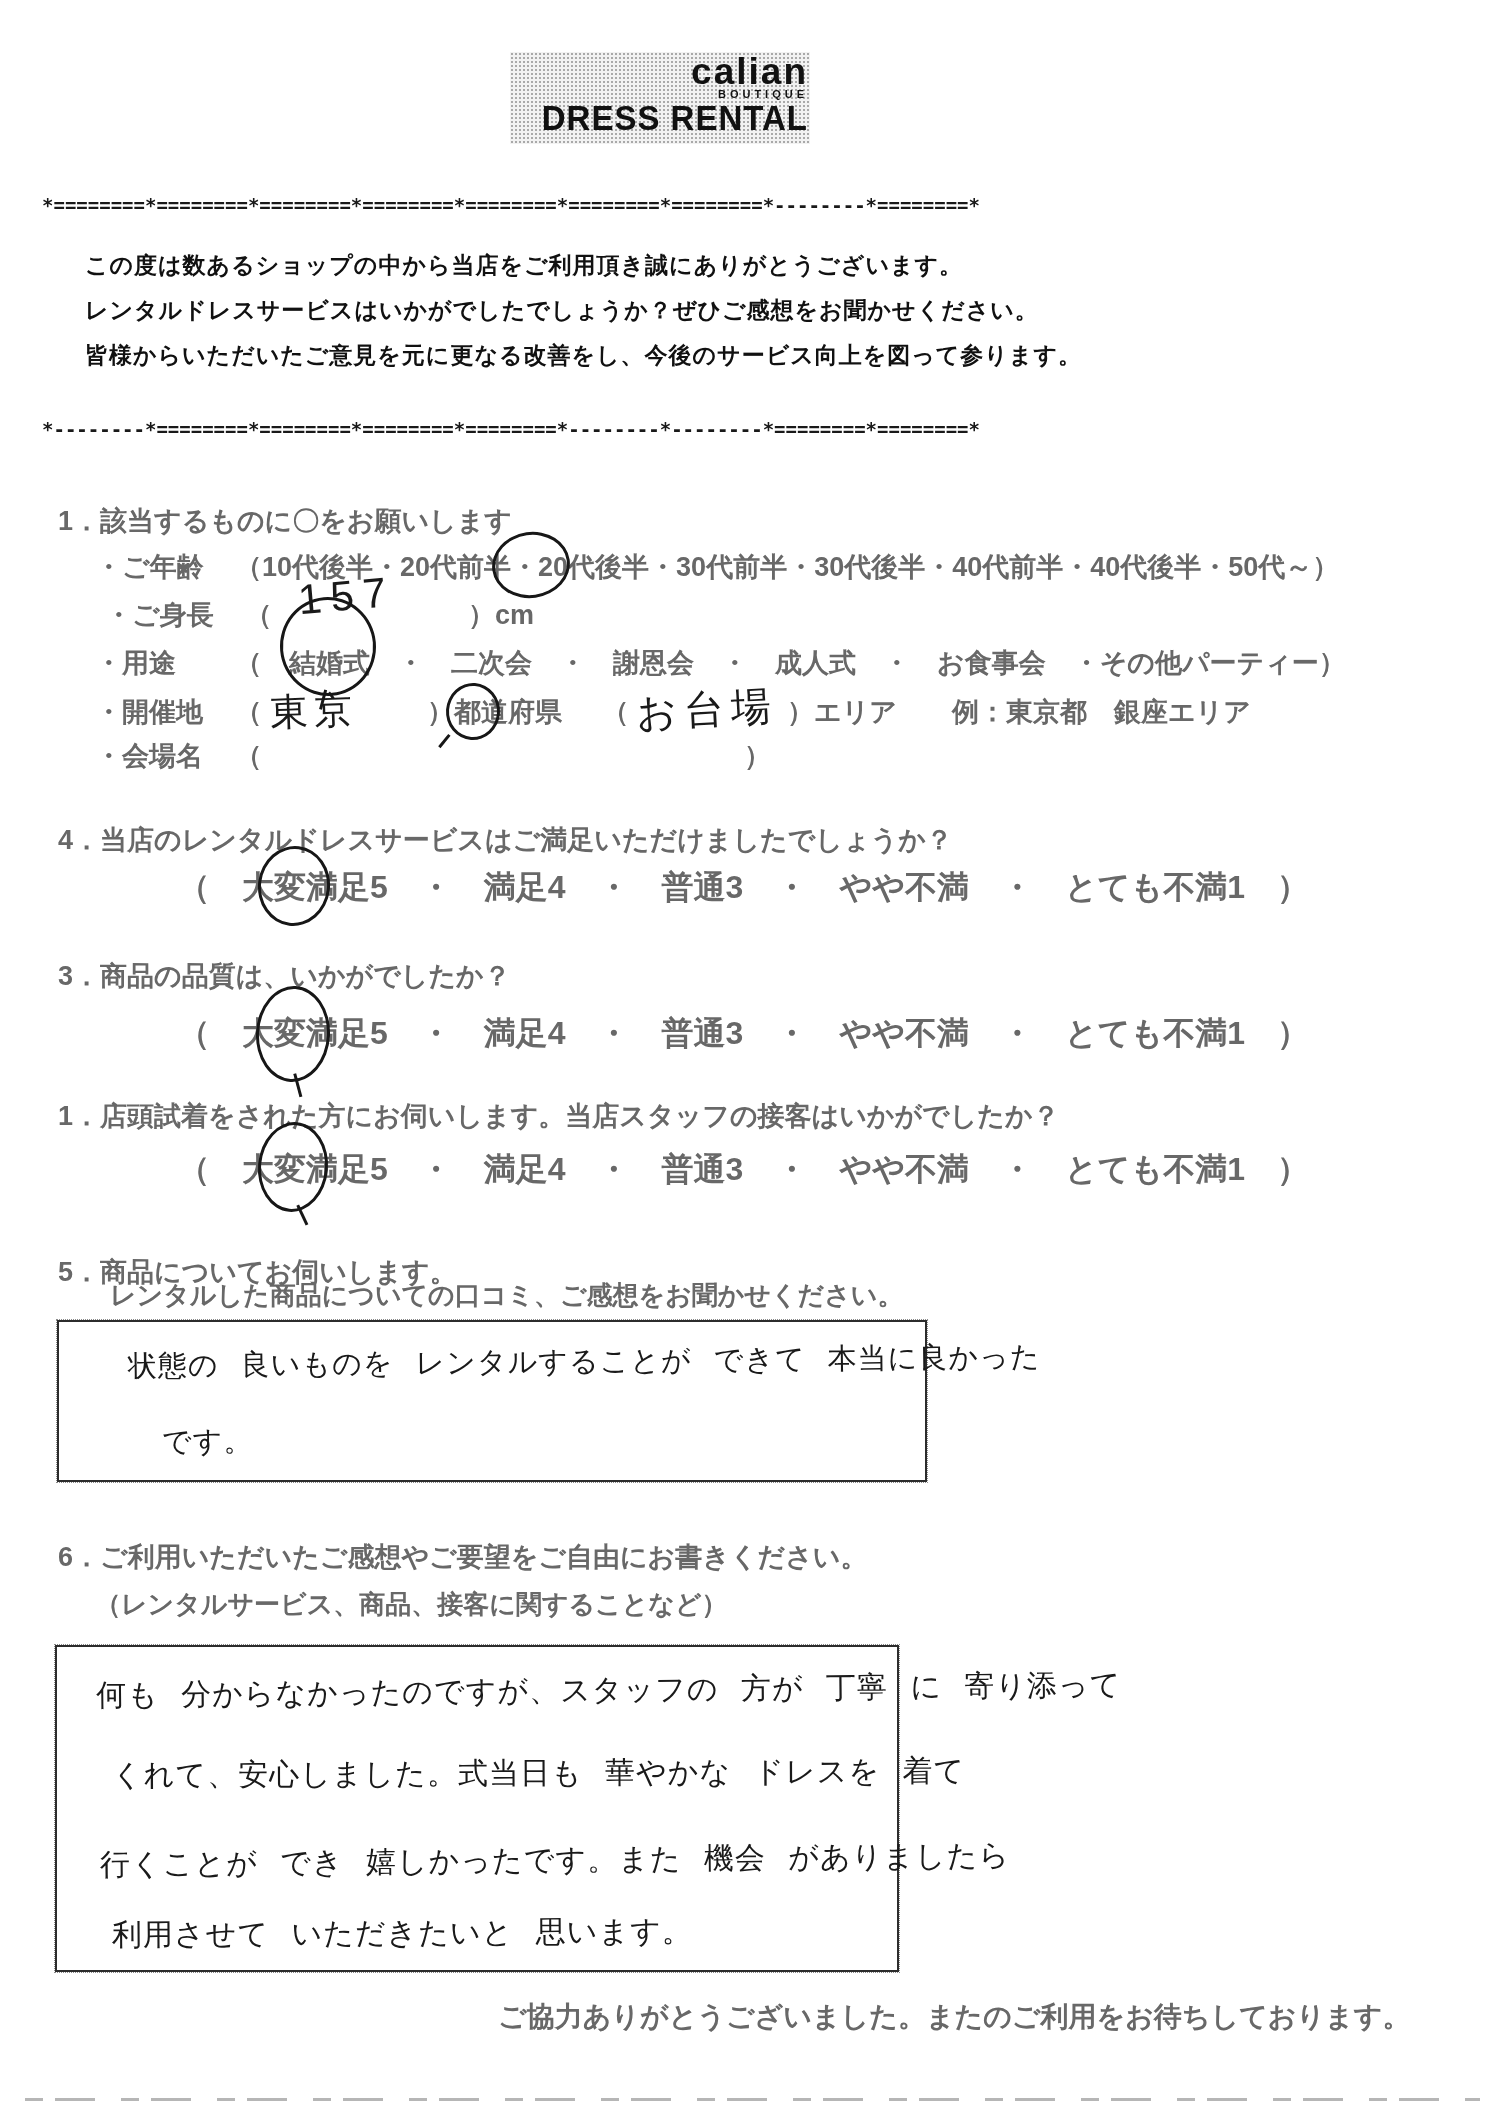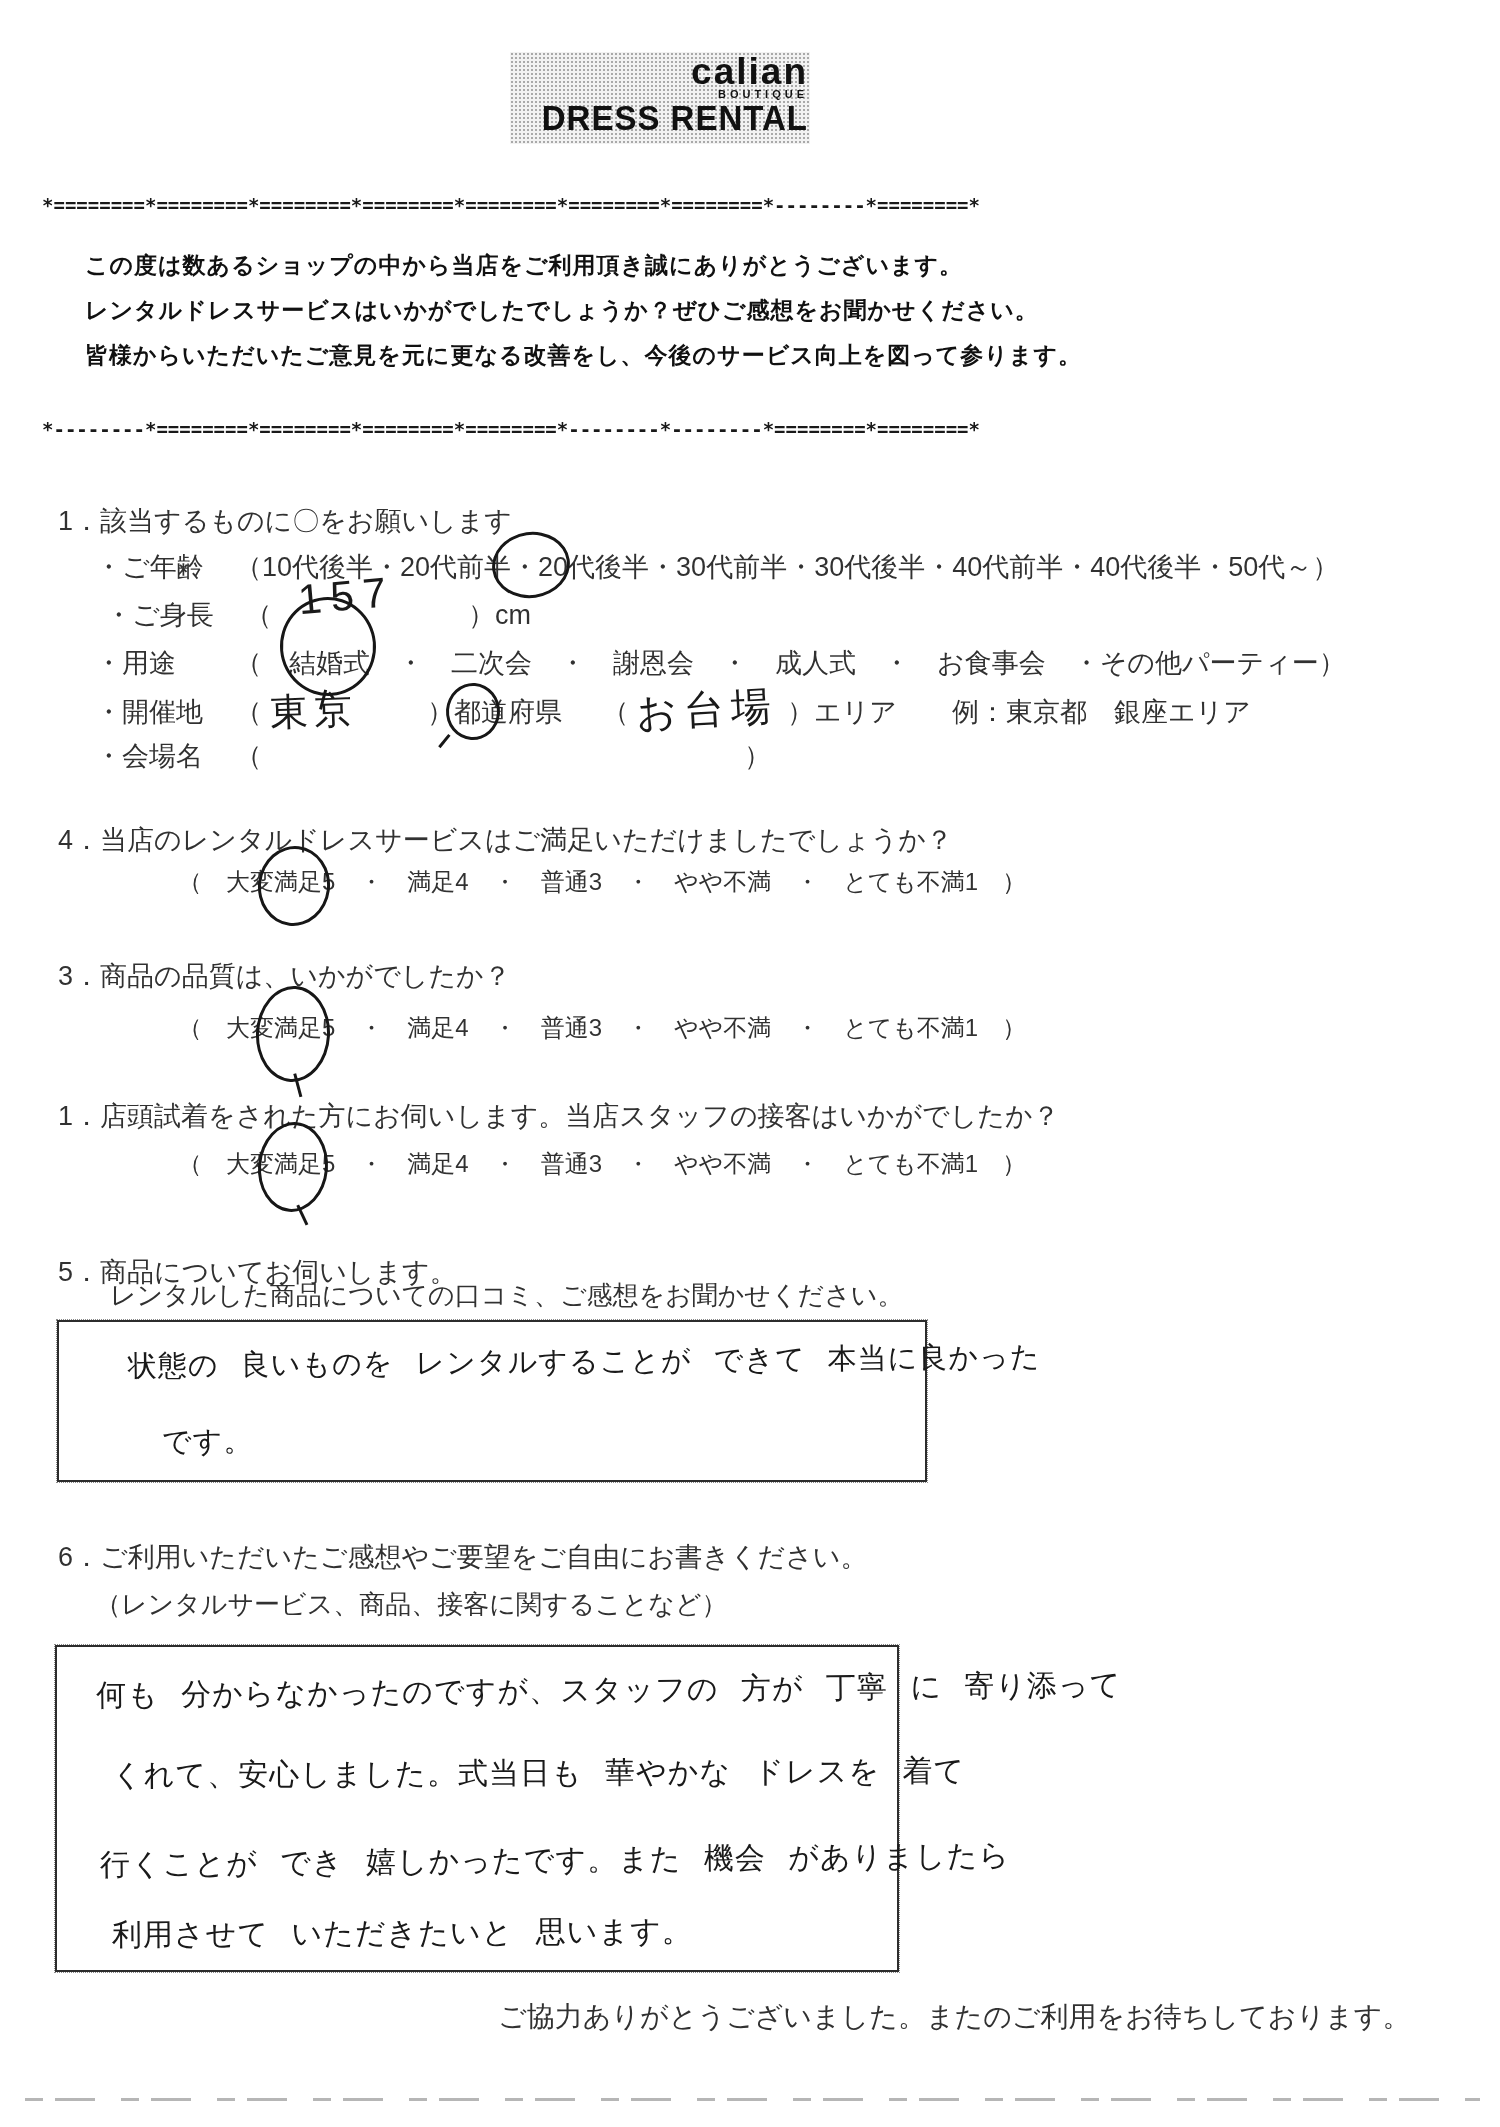"1．該当するものに〇をお願いします" .print { color: #701a75 -> #a16207; font-weight: normal -> bold }
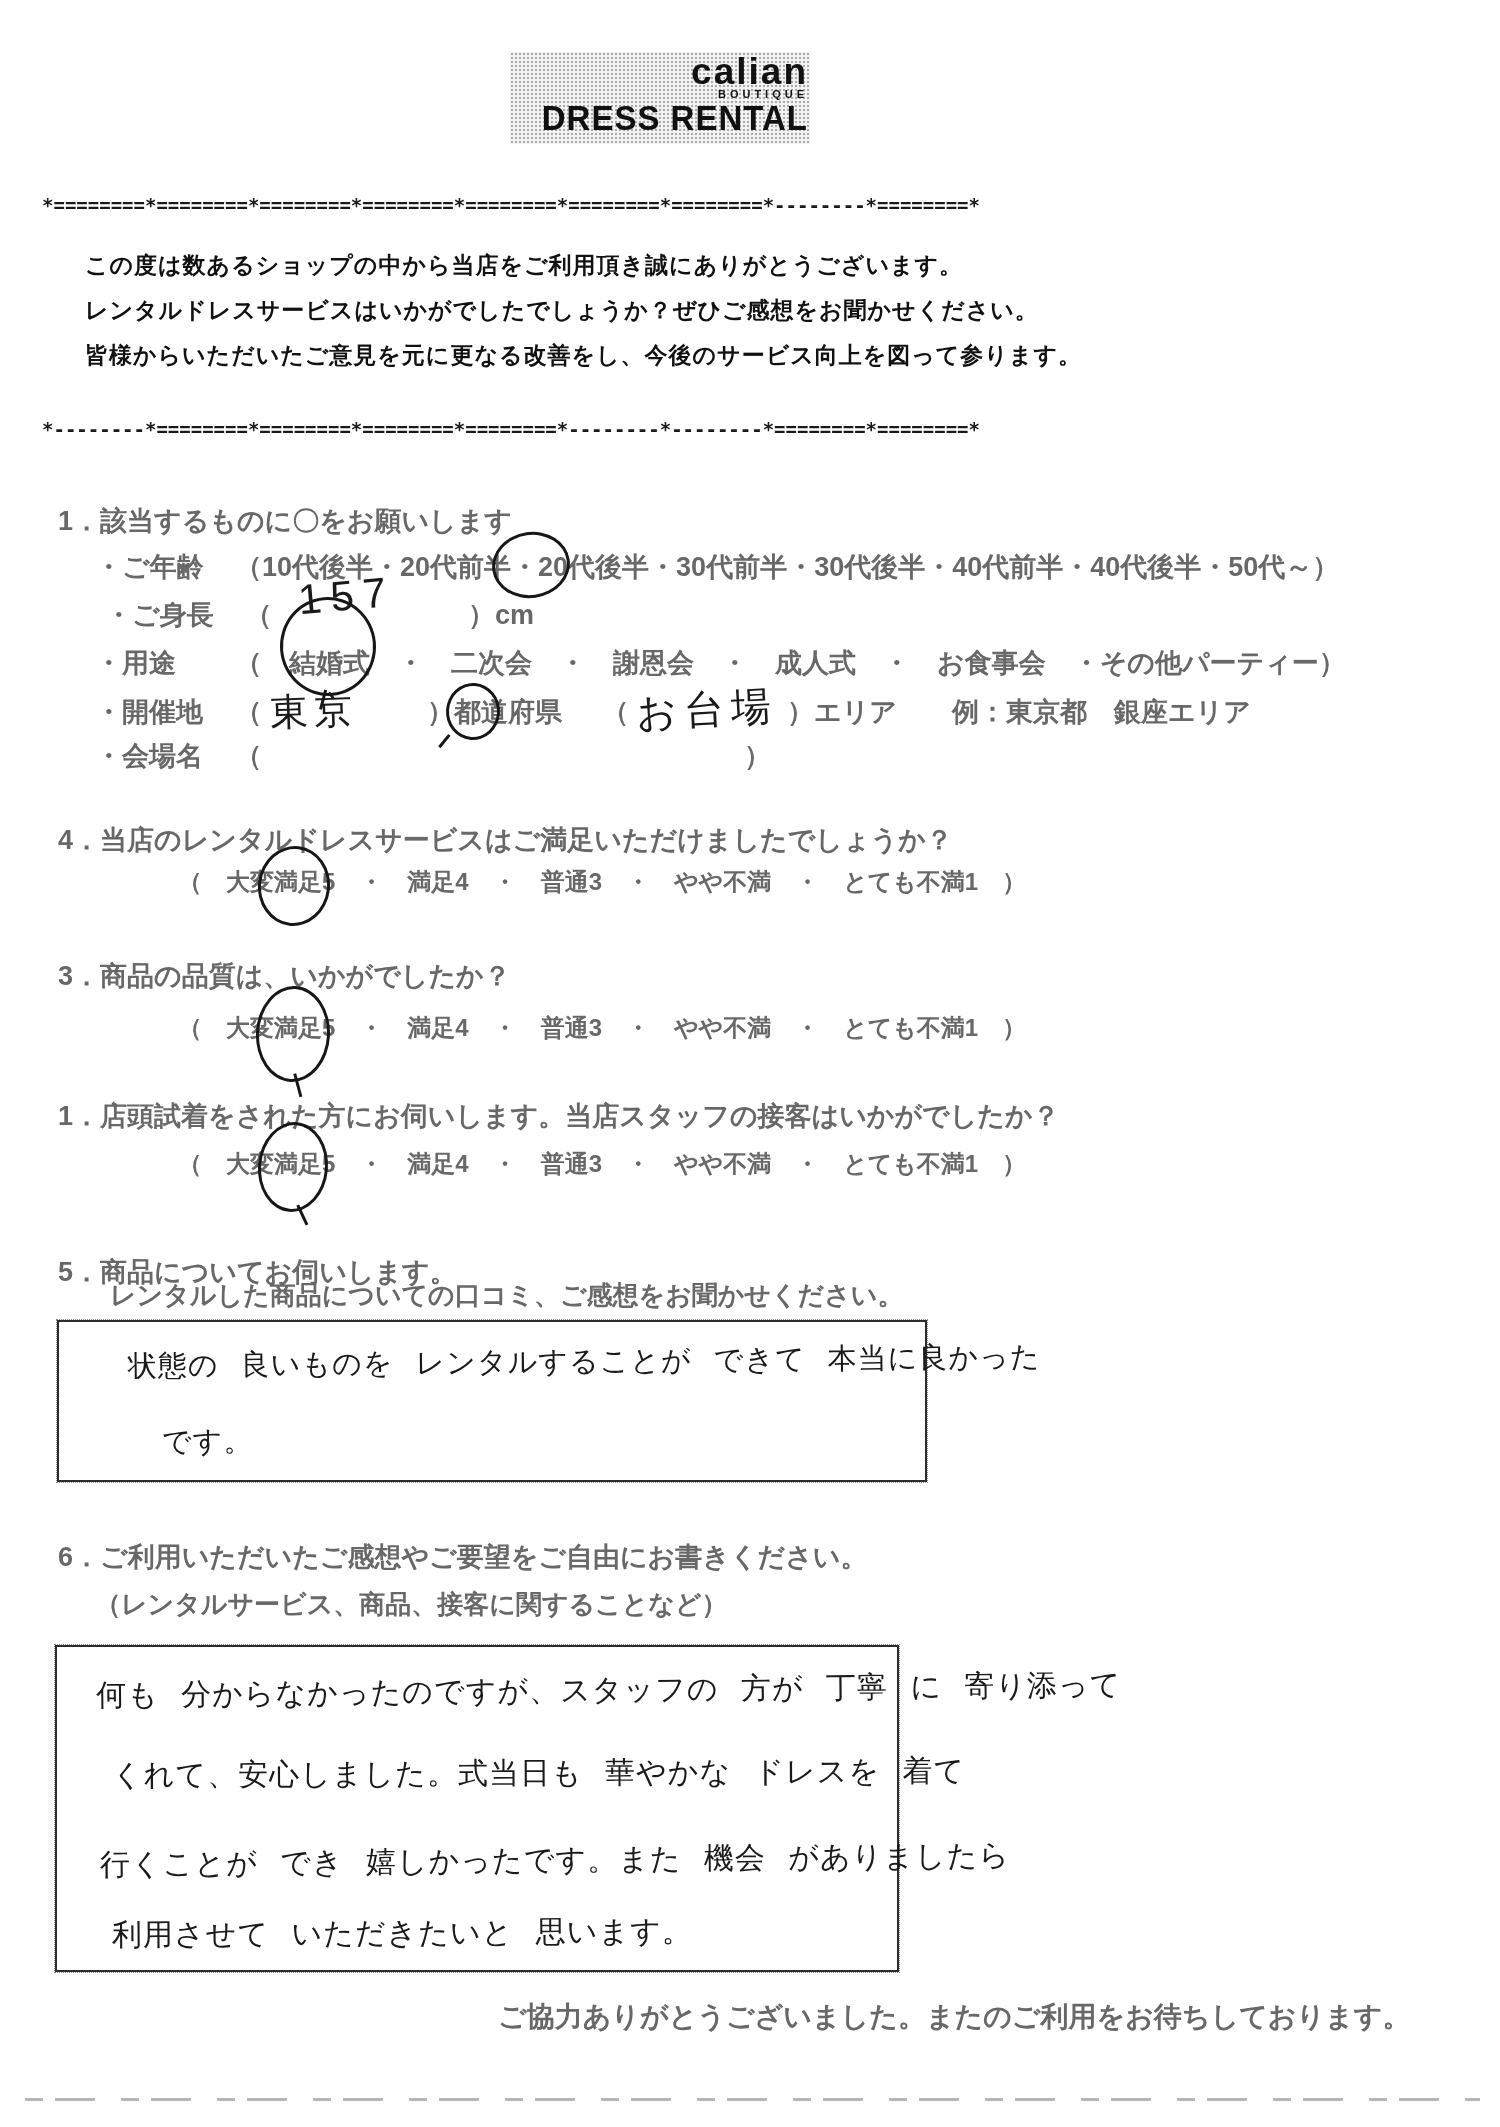"（ 大変満足5 ・ 満足4 ・" .scale { font-size: 24px -> 32px }
